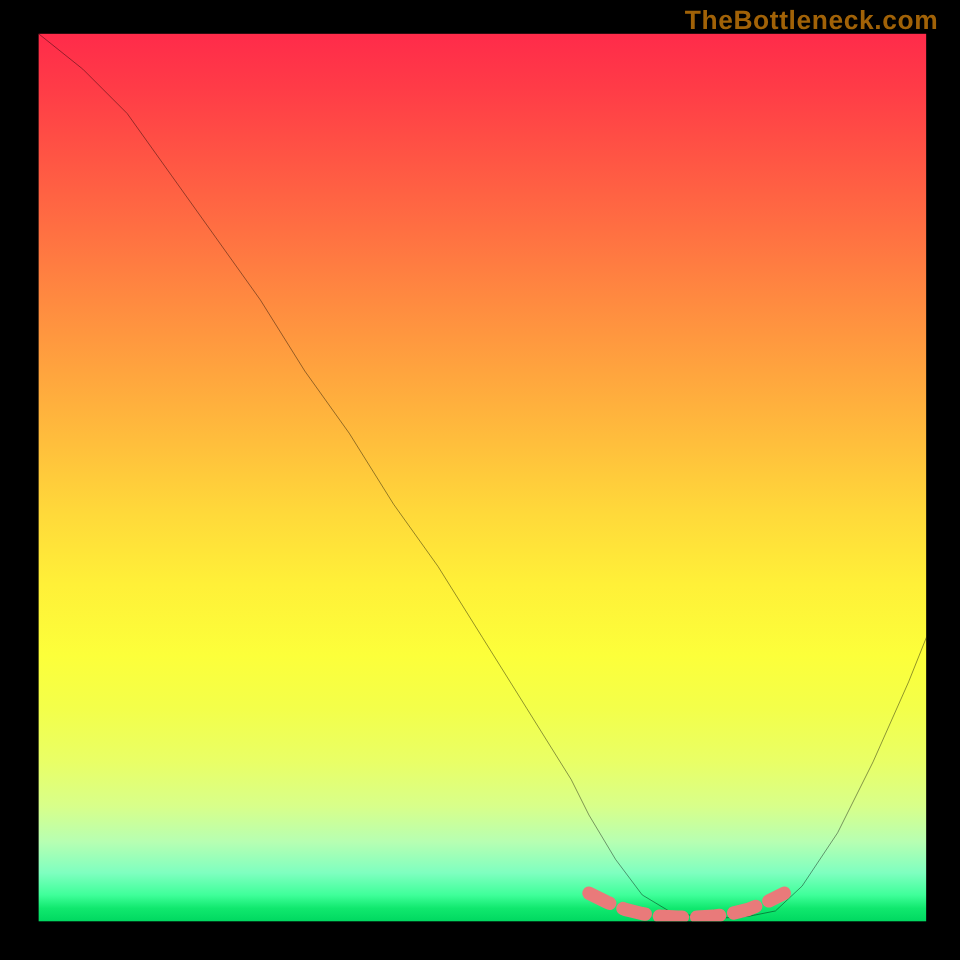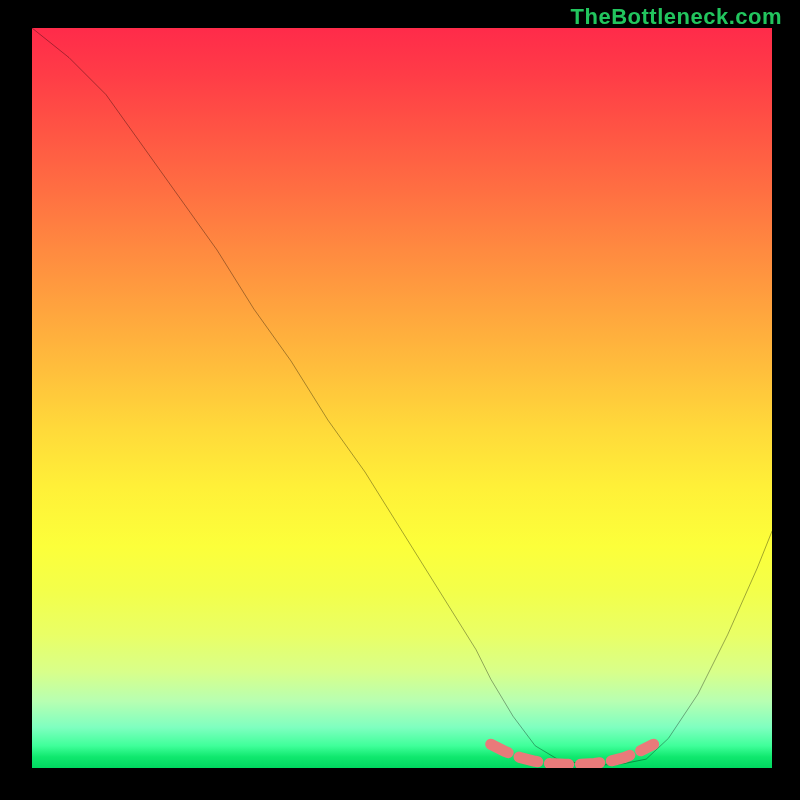"TheBottleneck.com" .watermark { color: #22c55e -> #a16207 }
